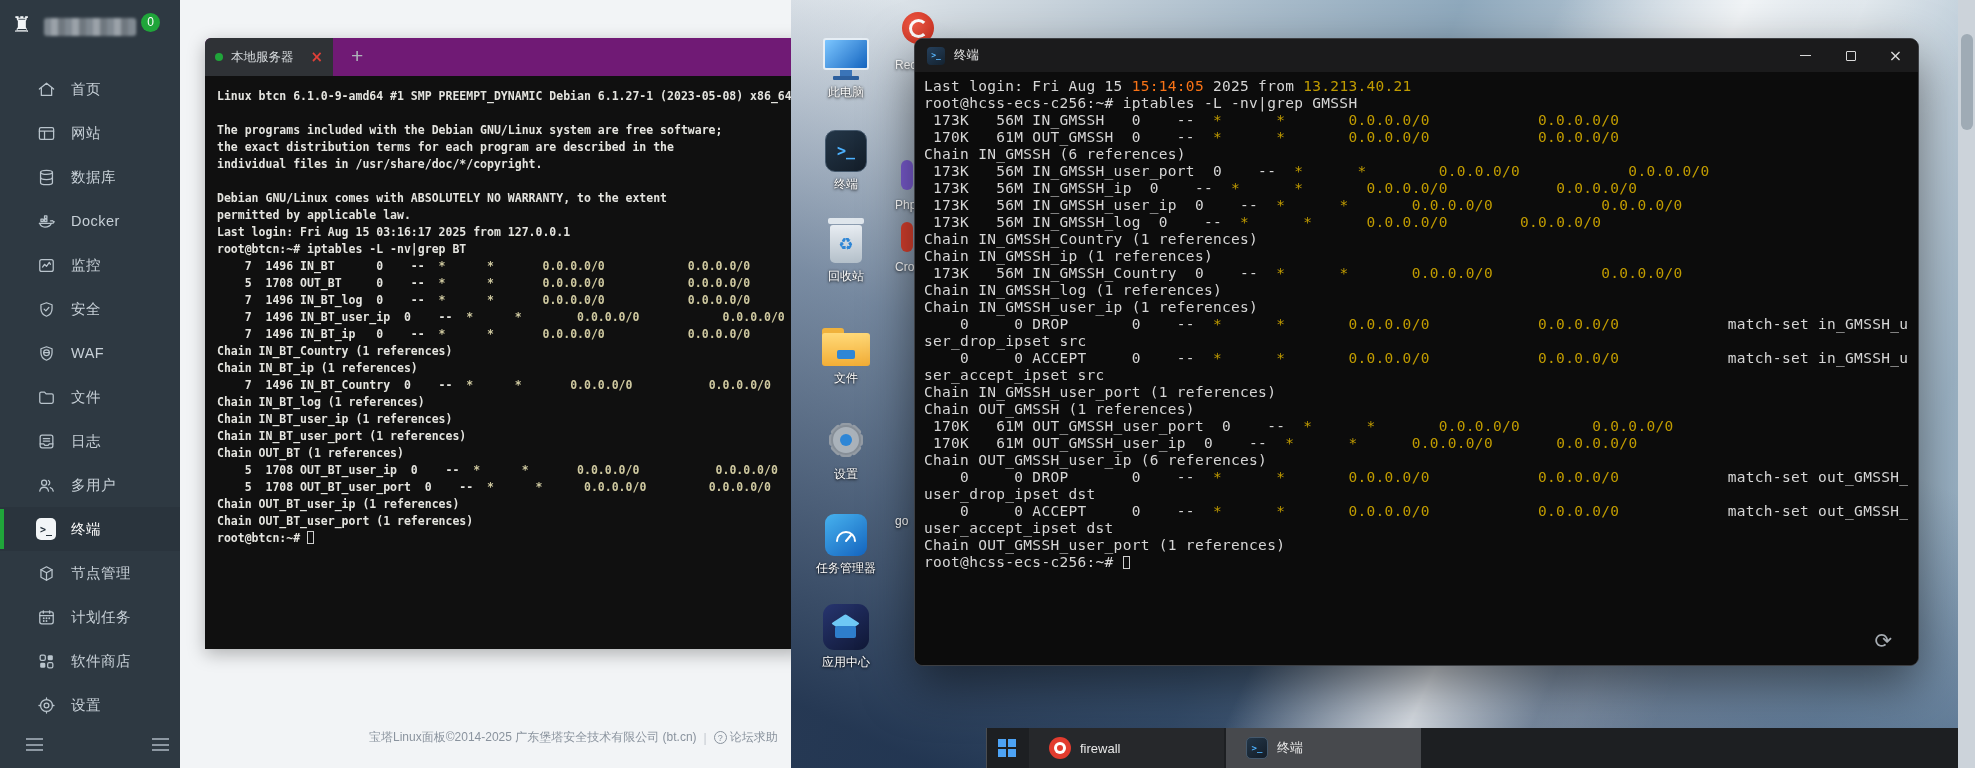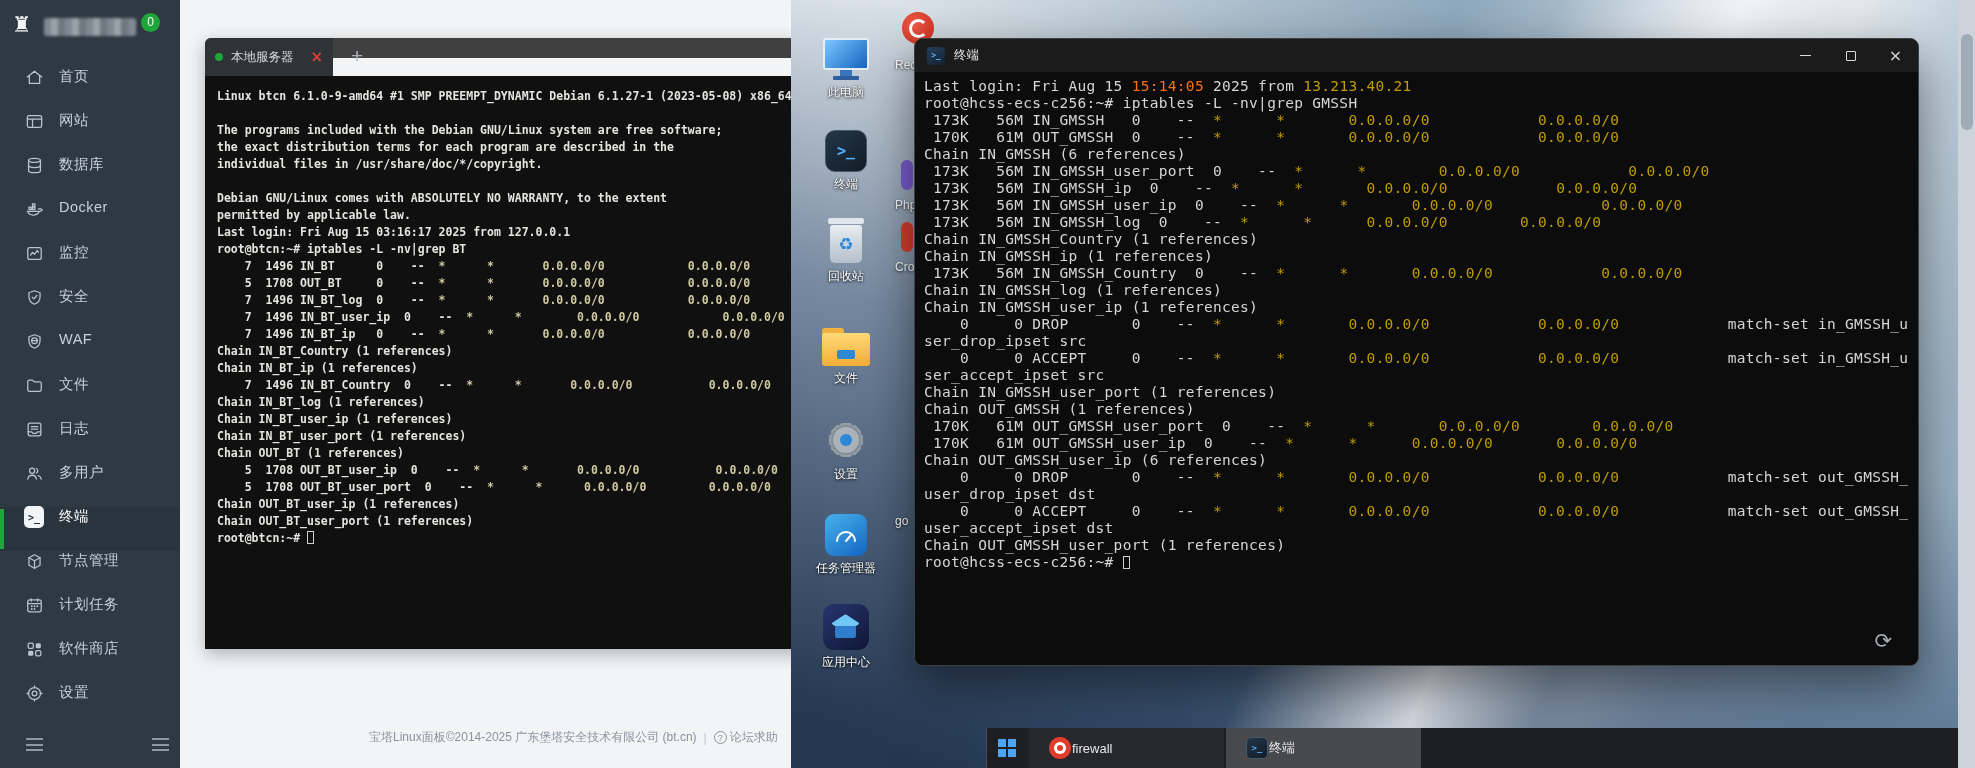"本地服务器" #bt-tabbar { background: #404040 -> #701a75; height: 20px -> 38px }
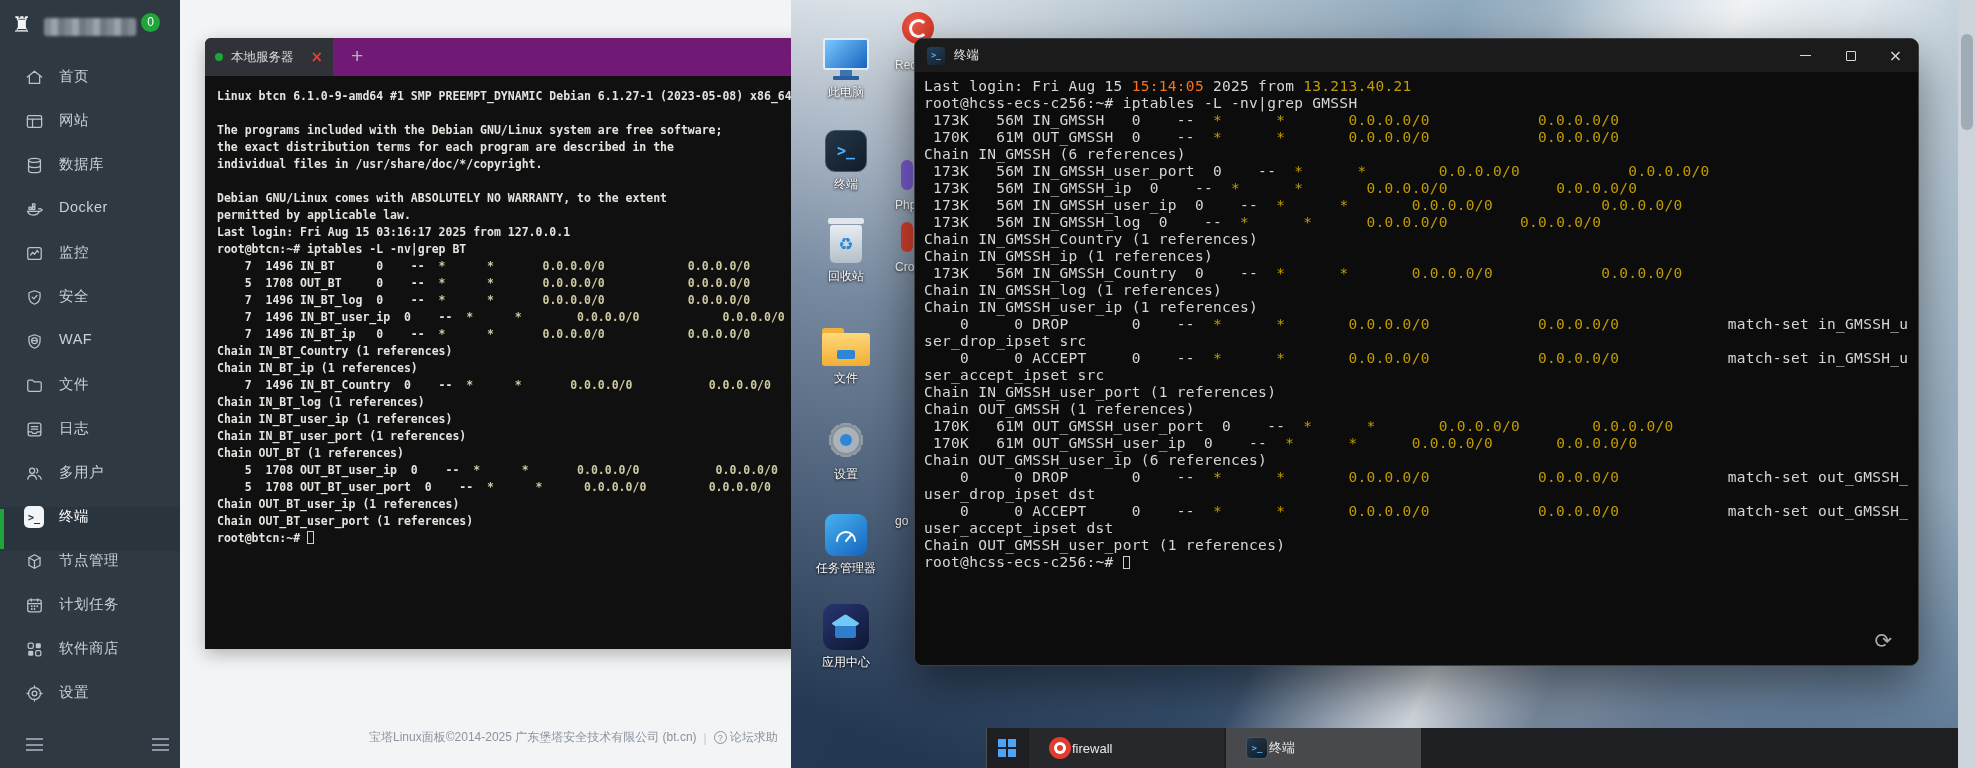"首页" .side-item { align-items: flex-start -> center; padding-left: 24px -> 36px }
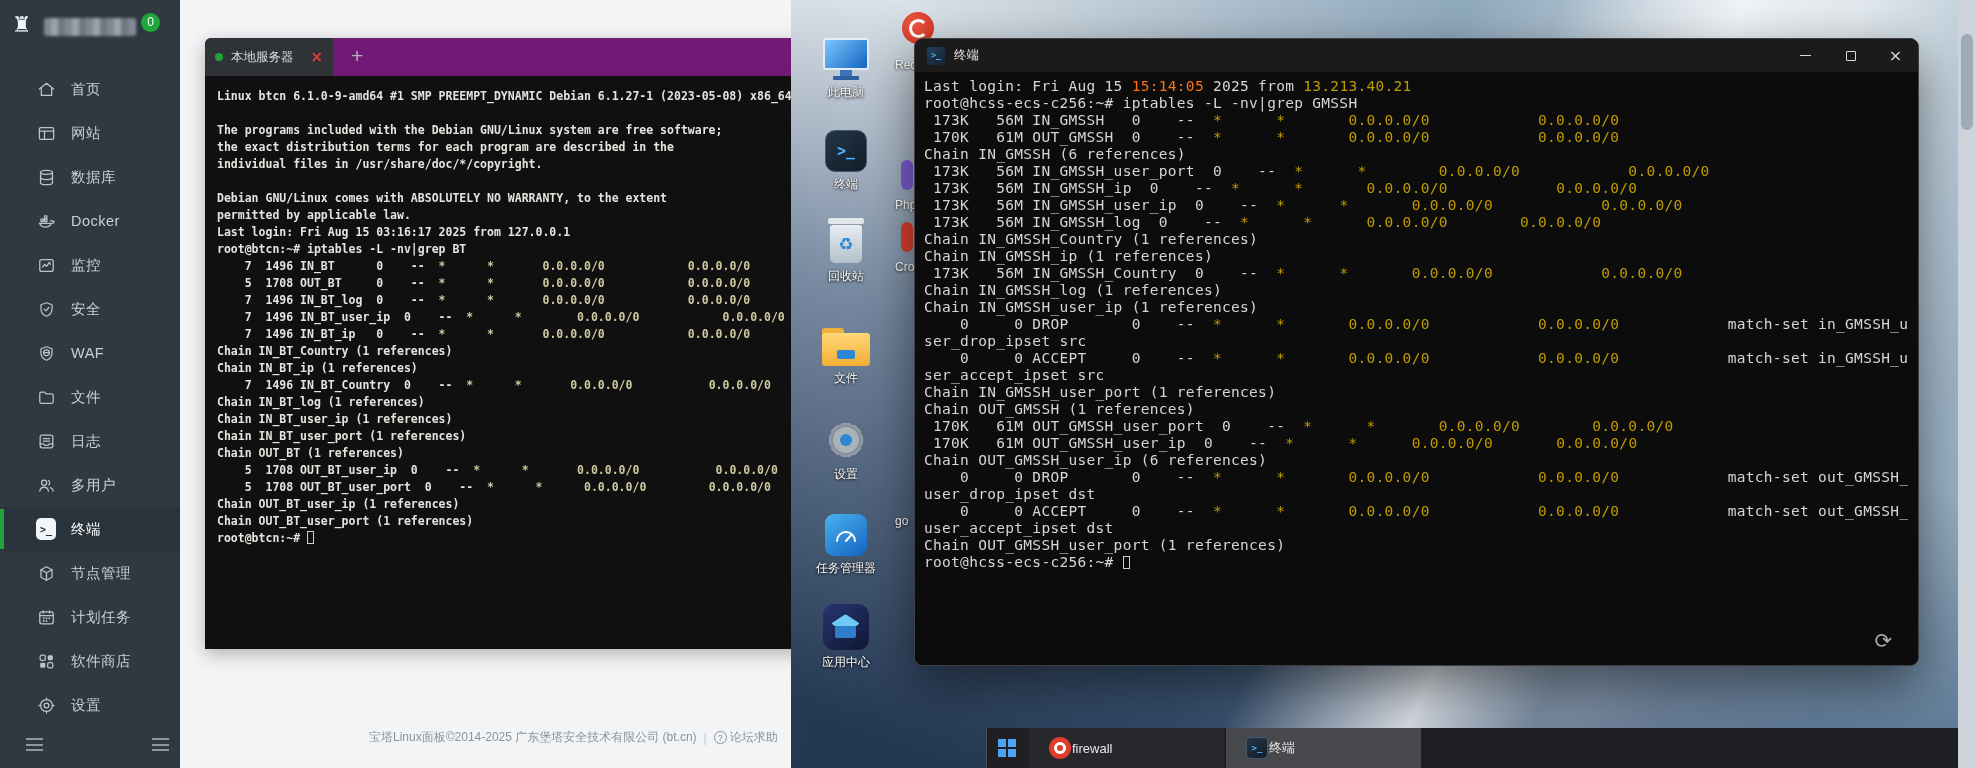"firewall" .tb-item { gap: 1px -> 9px }
